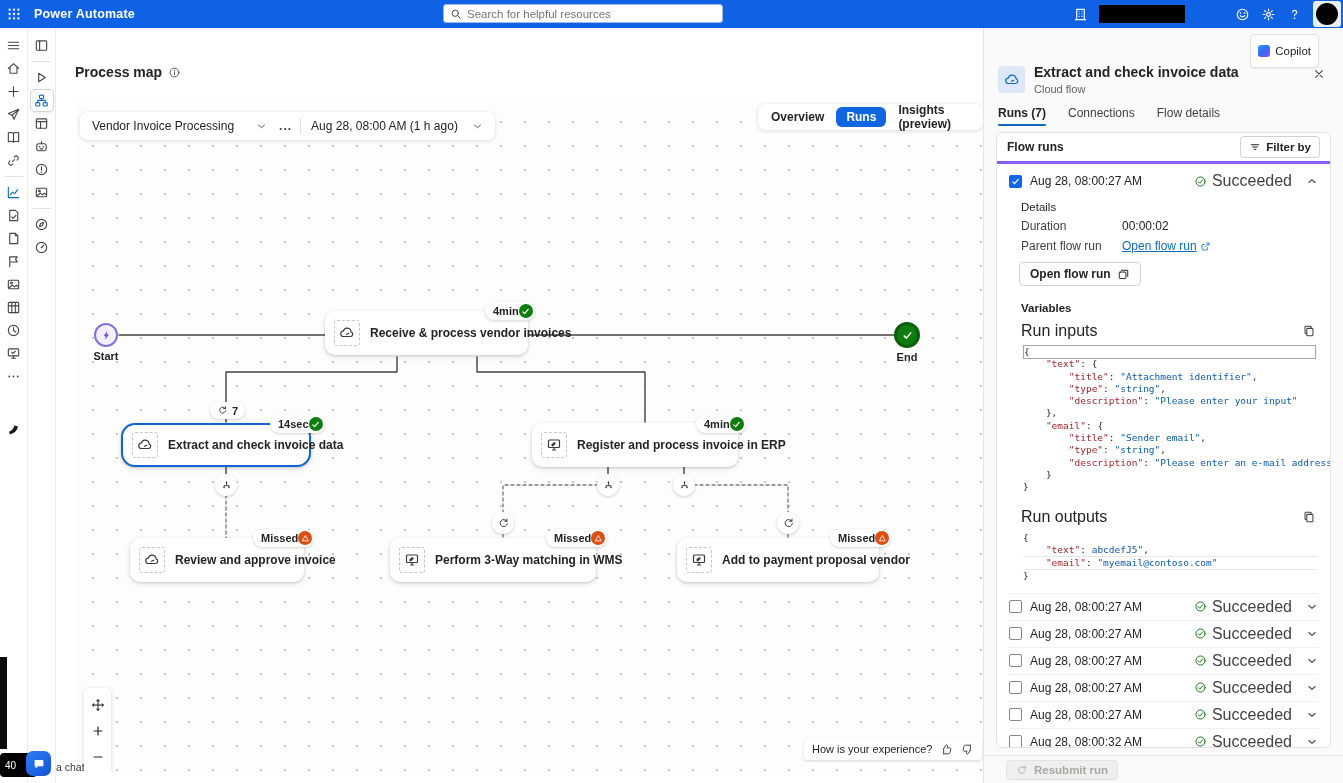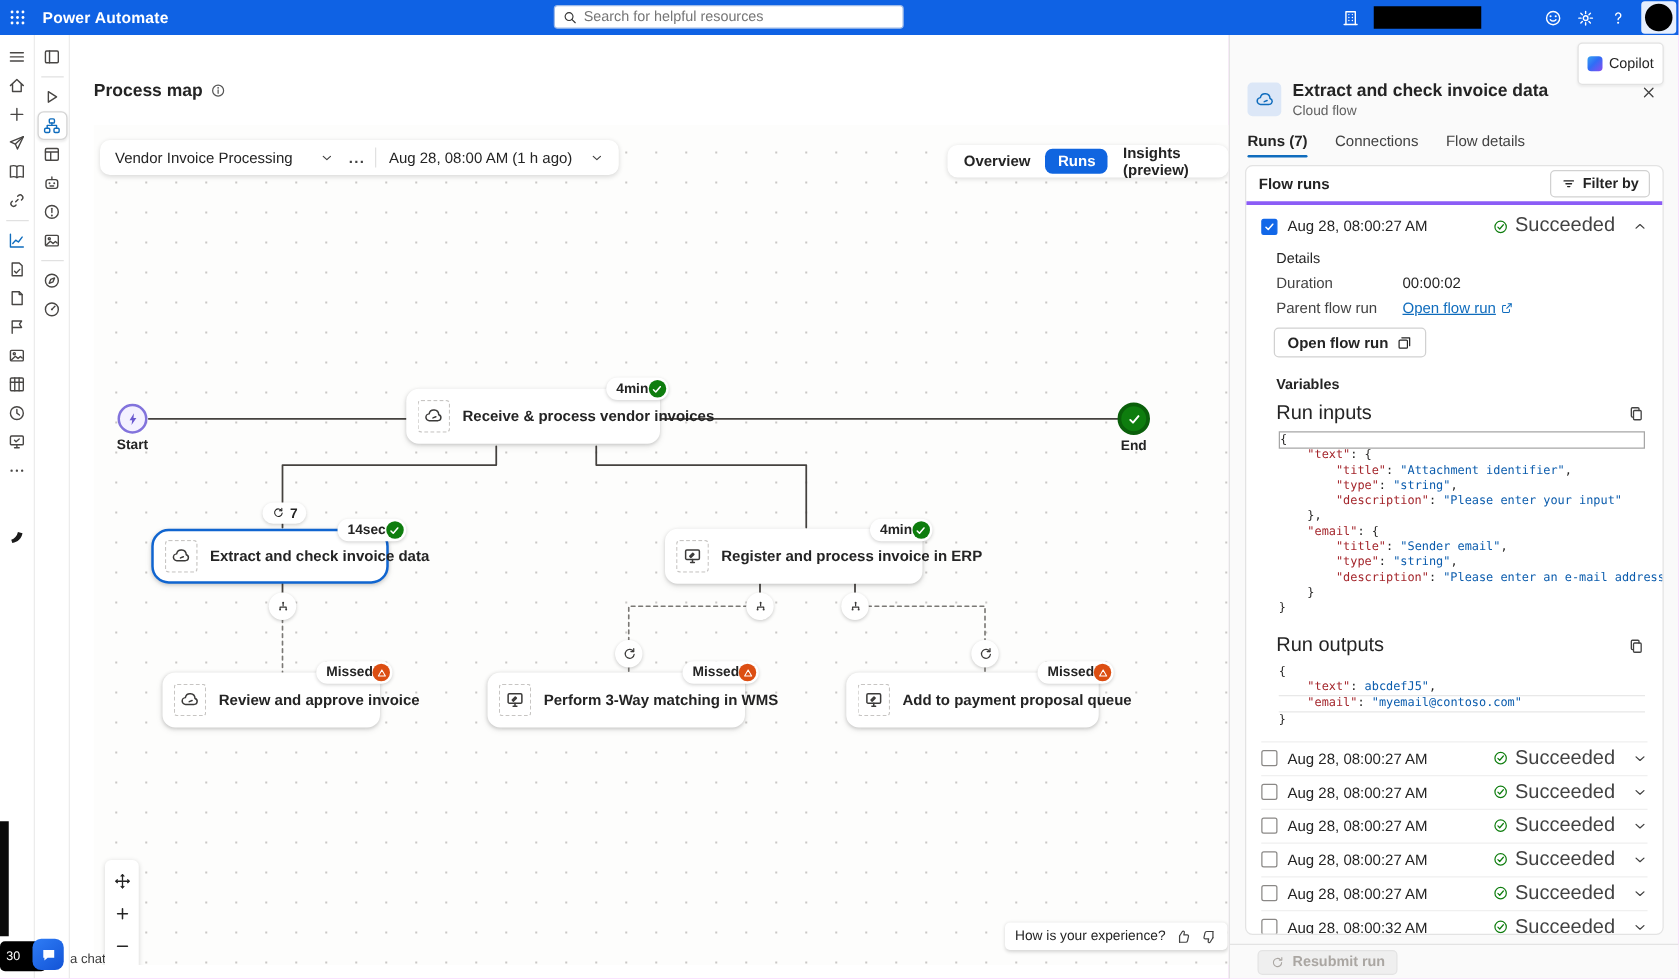"Power Automate" .app { background: #f0abfc -> #e5e5e5 }
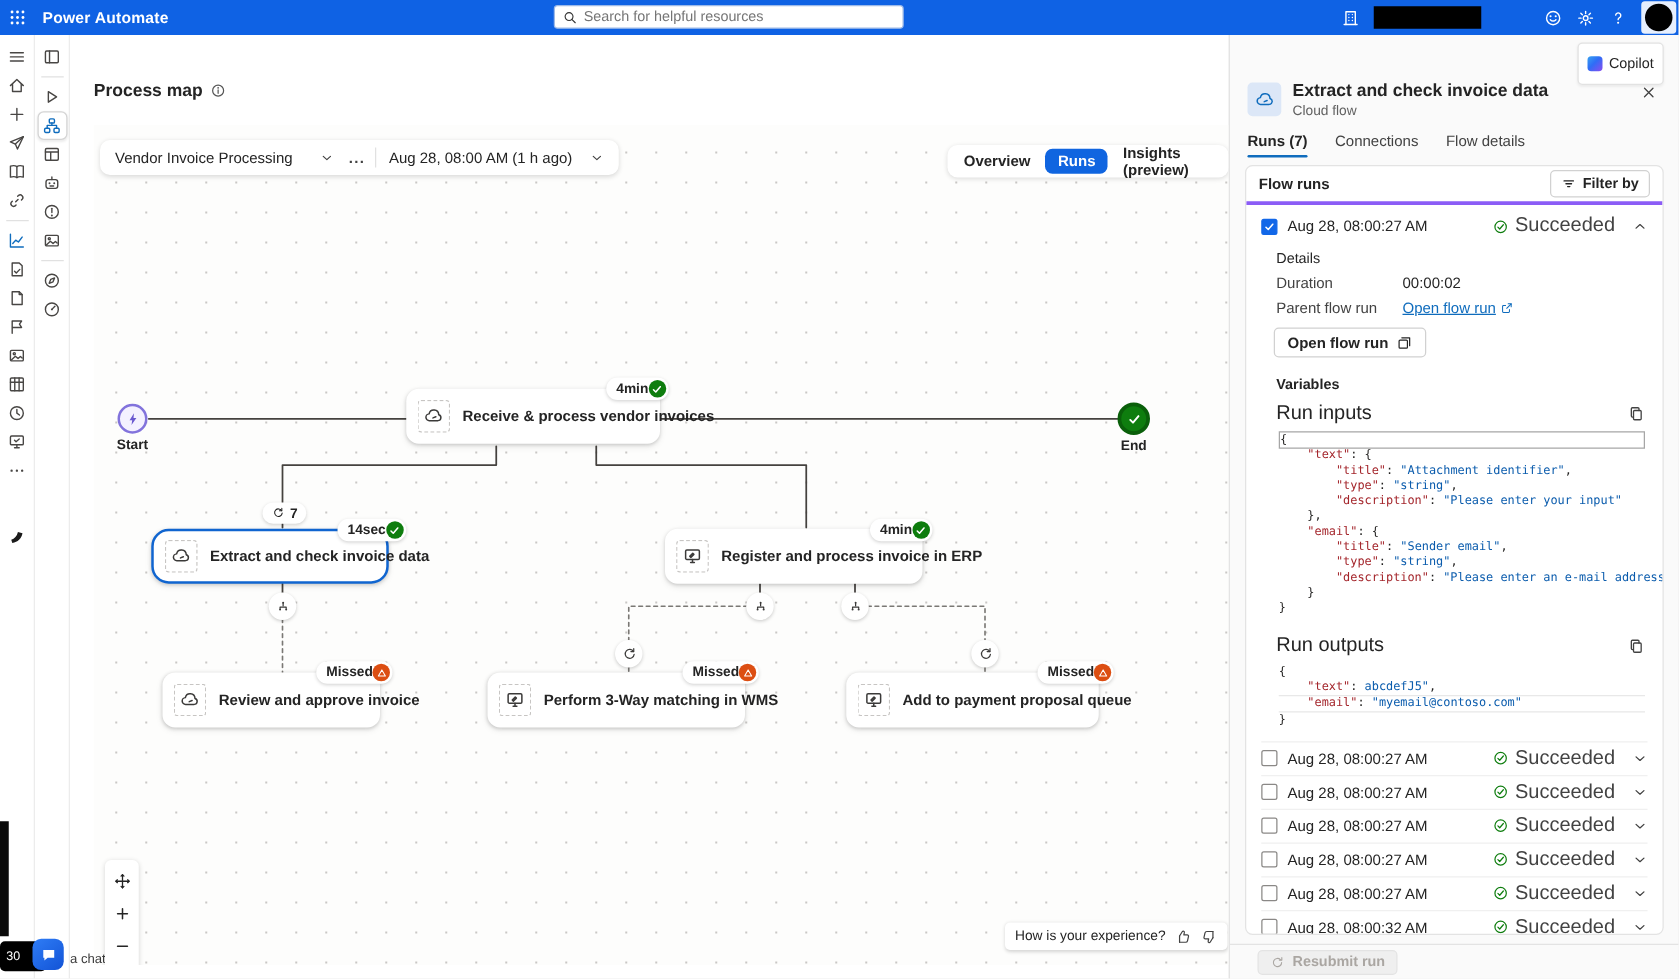"Copilot" .copilot-btn { right: 12px -> 24px }
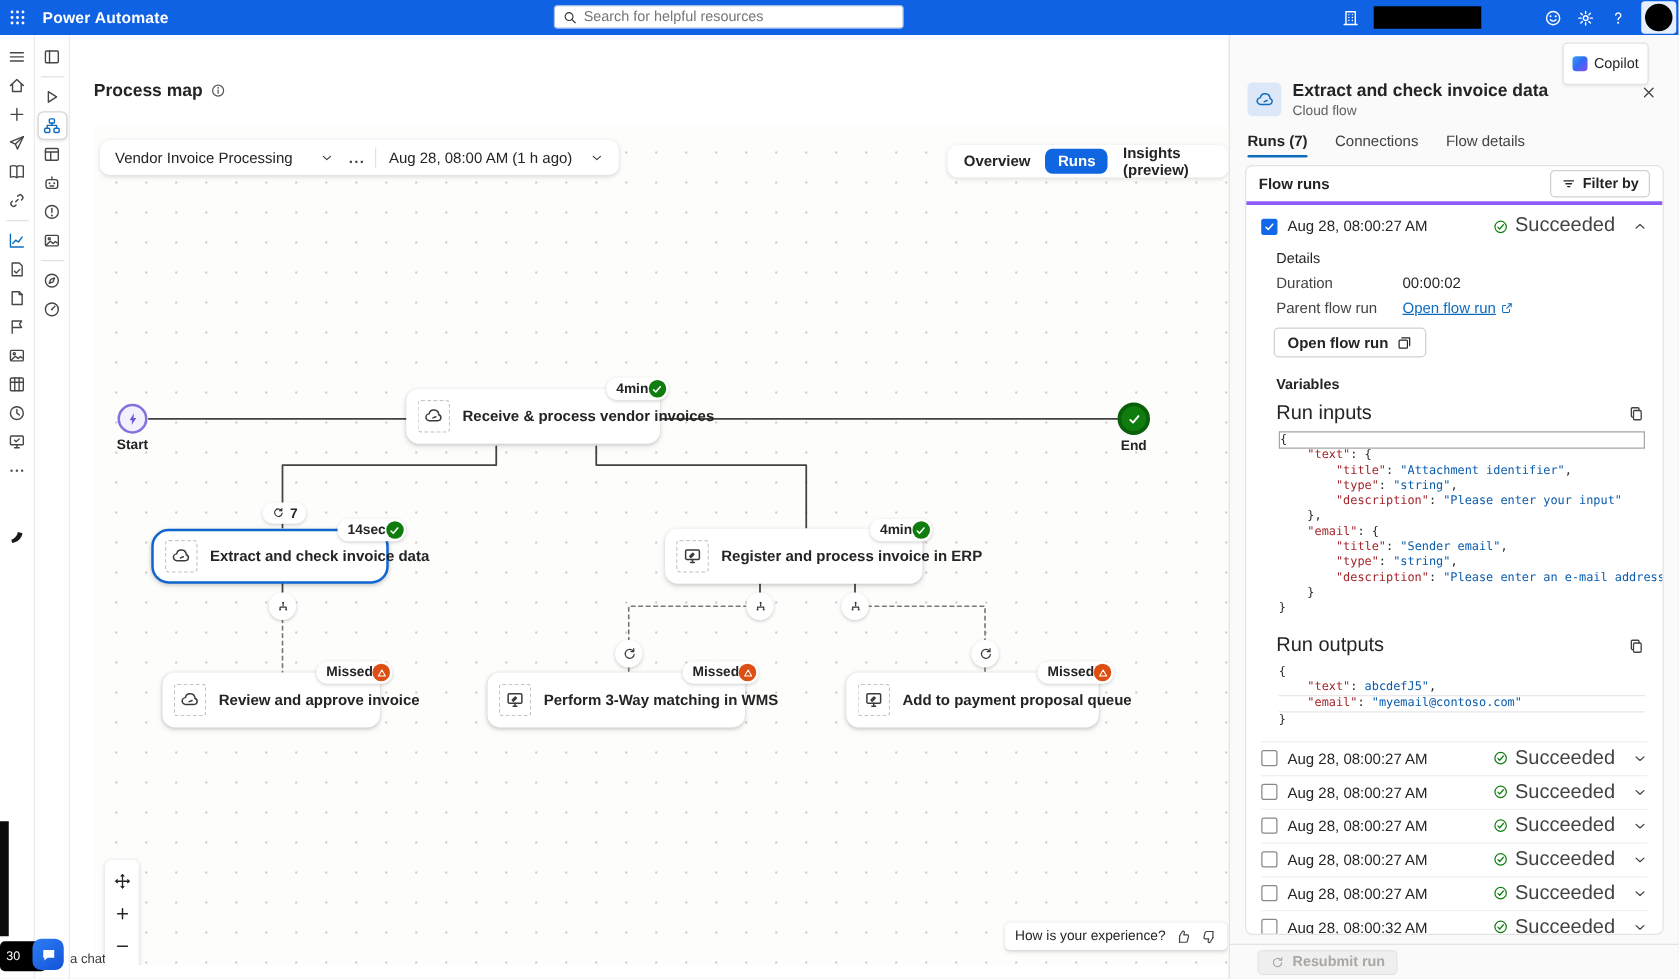"Overview" .view-tabs { top: 16px -> 4px }
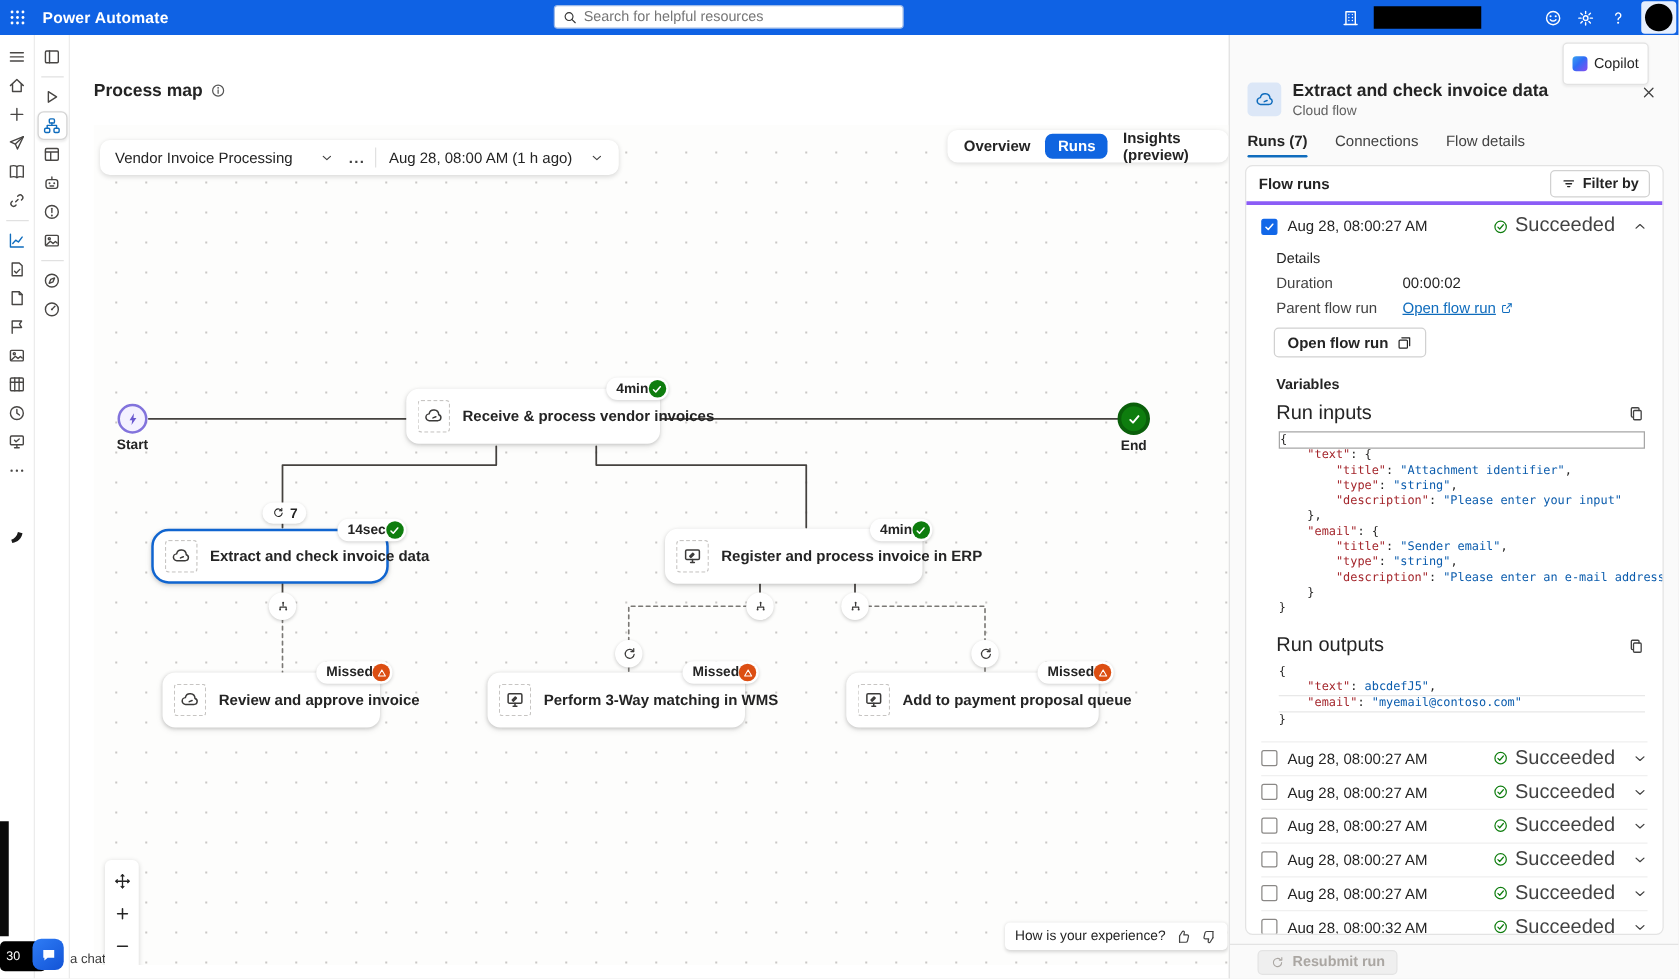"Add to payment proposal queue" span.ntitle { text: queue -> vendor }
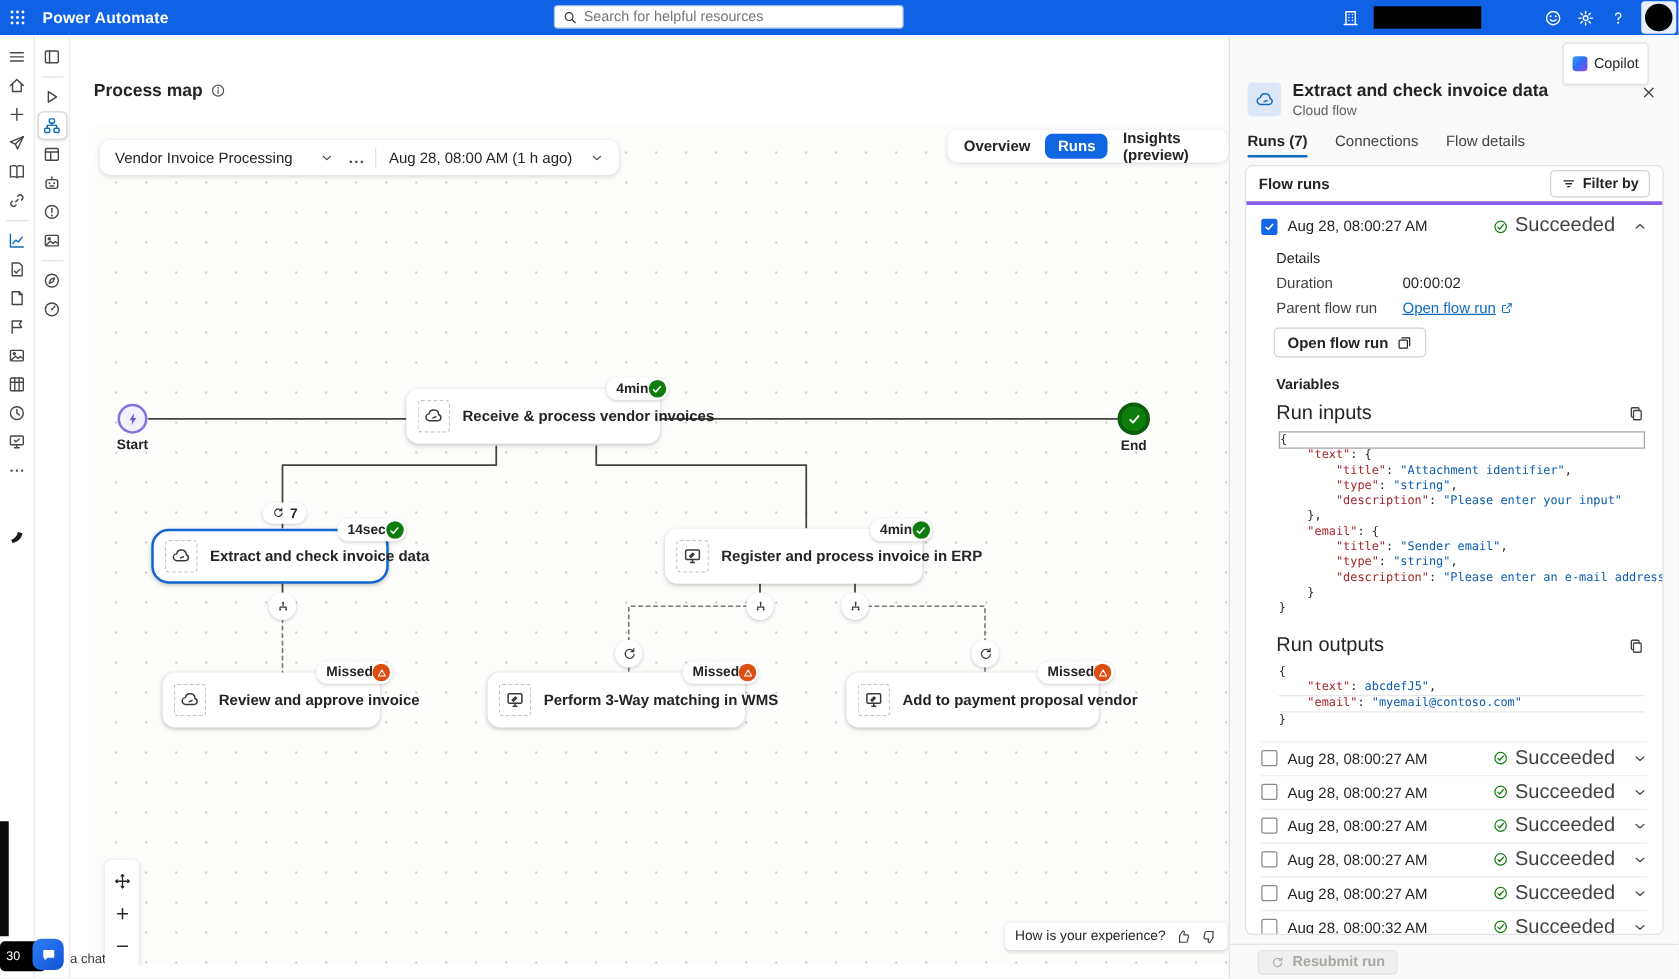"30" div.bl-badge { text: 30 -> 40 }
